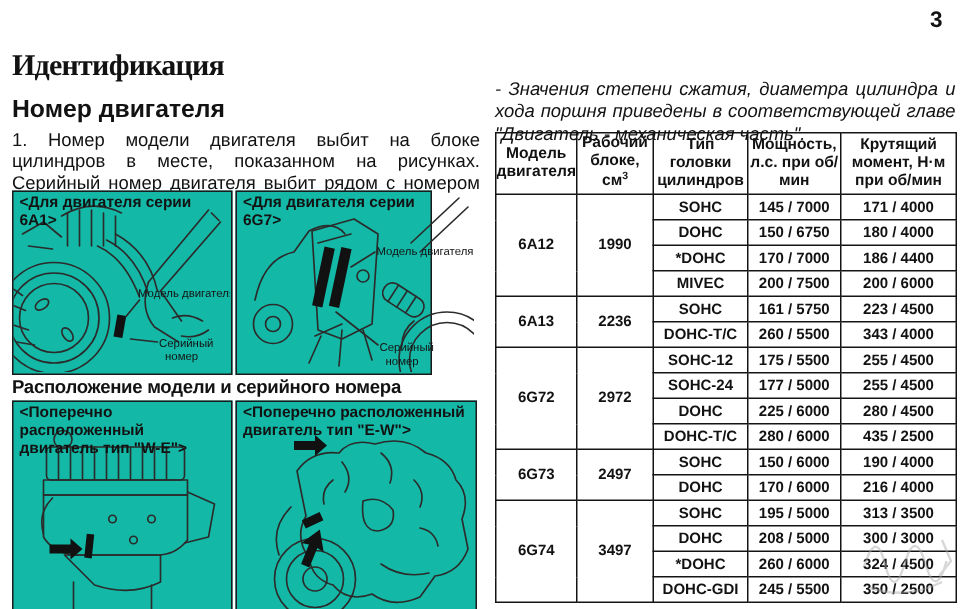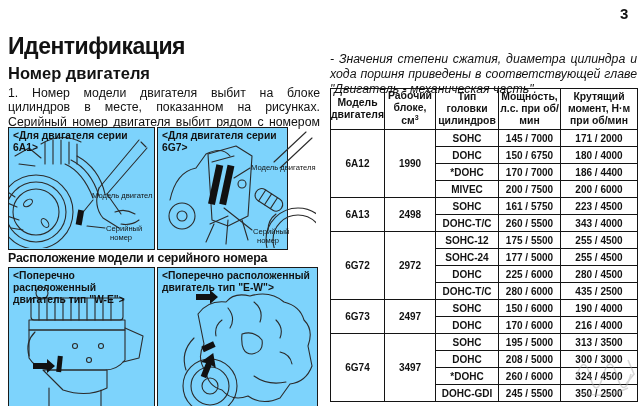"Идентификация" h1.title { font-family: none -> Liberation Serif, serif; font-size: 23px -> 20px }
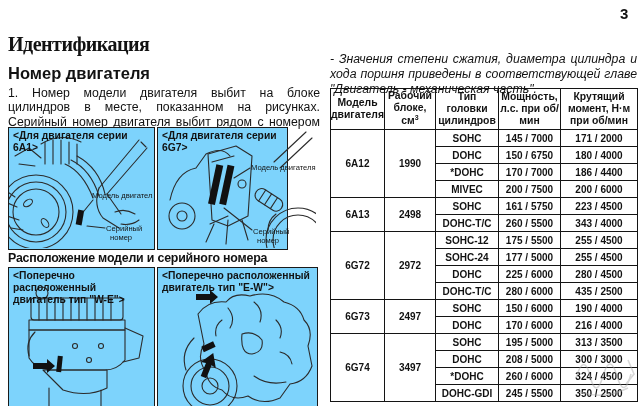"<Для двигателя серии 6А1>" .figbox { background: #7dd3fc -> #14b8a6 }
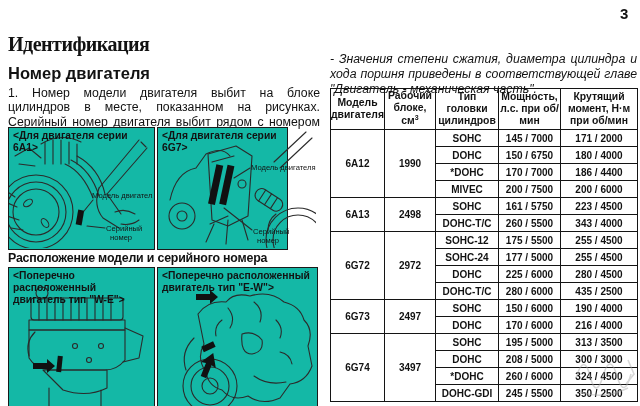"171 / 2000" td { text: 2000 -> 4000 }
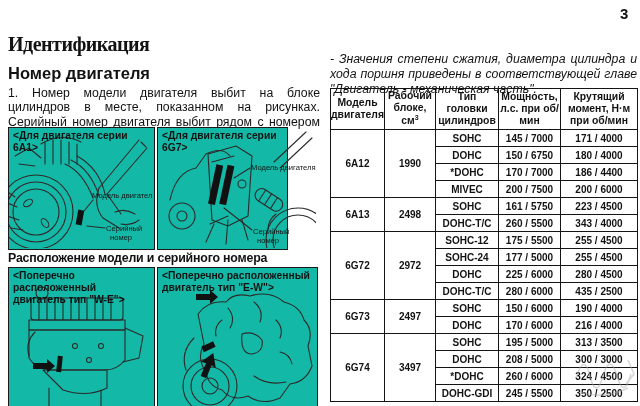"2498" td { text: 2498 -> 2236 }
